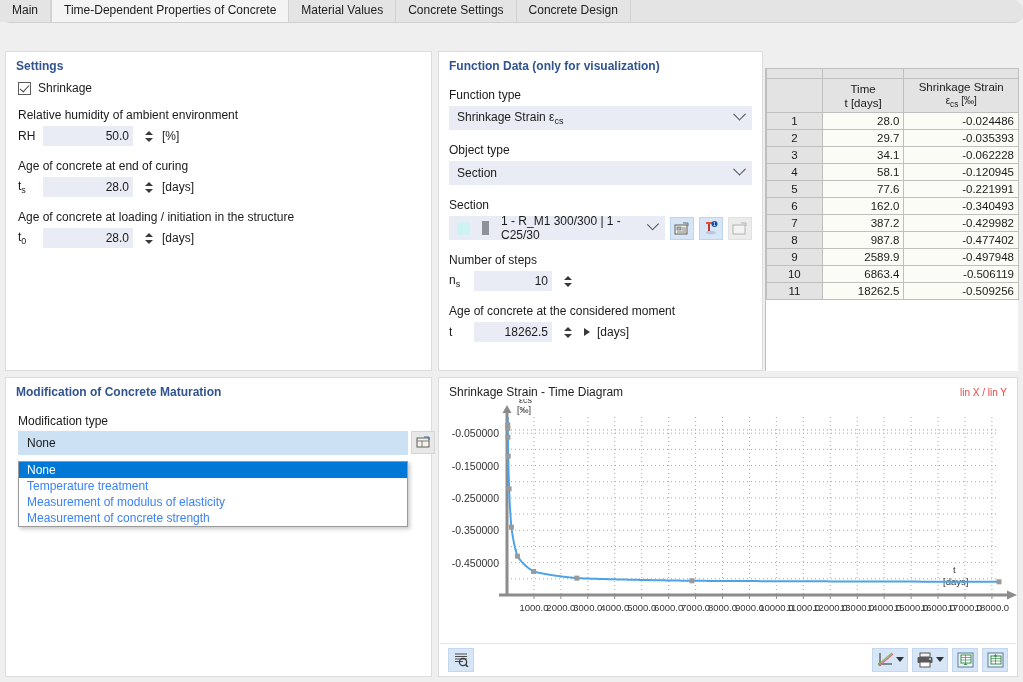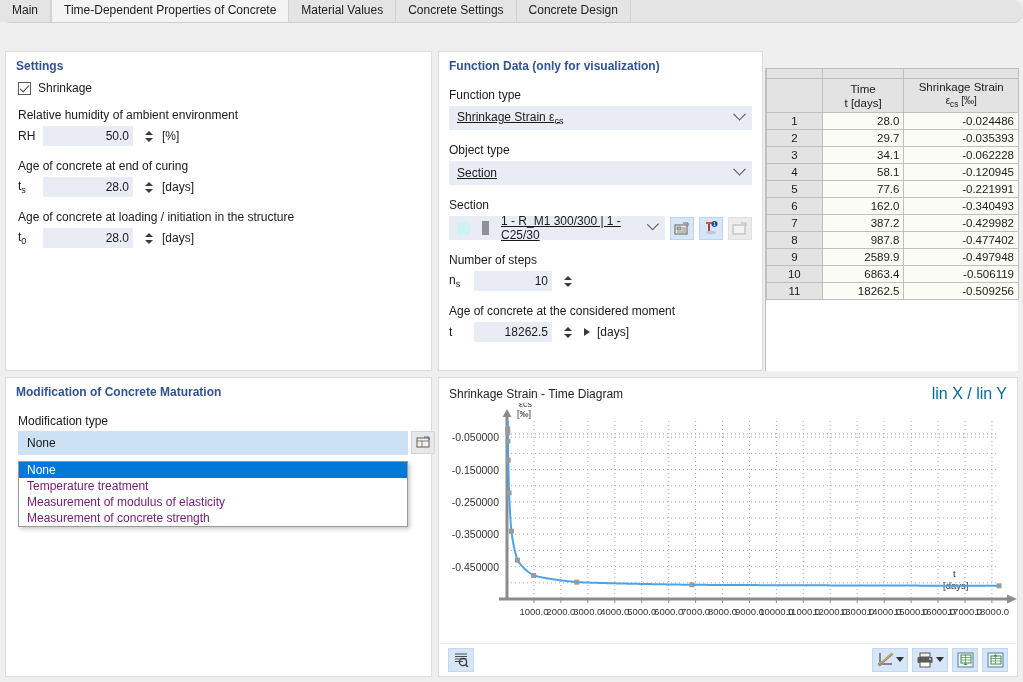"Shrinkage Strain εcs" .combo { text-decoration: underline -> none }
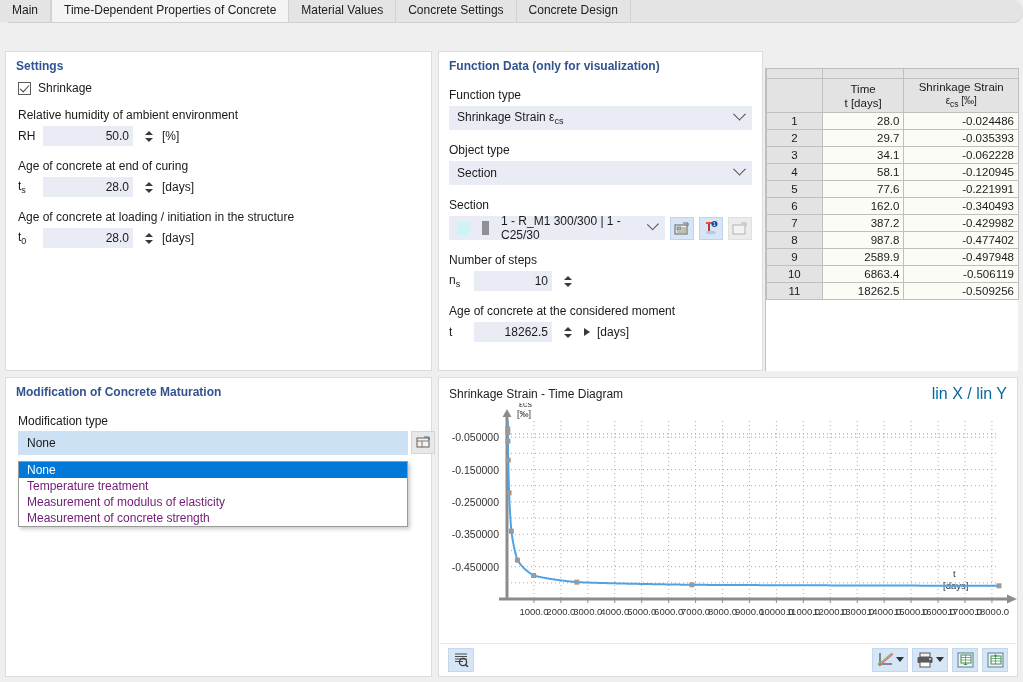"lin X / lin Y" .chart-scale { color: #0369a1 -> #ef4444; font-size: 16px -> 10px }
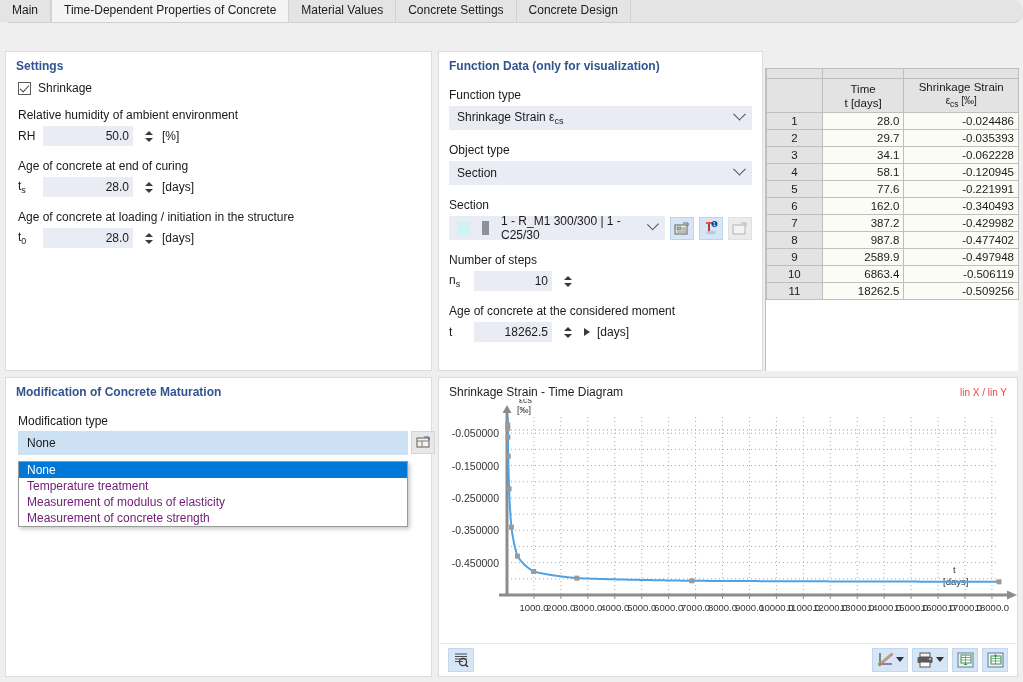"Temperature treatment" .dd-item { color: #701a75 -> #3b82f6 }
